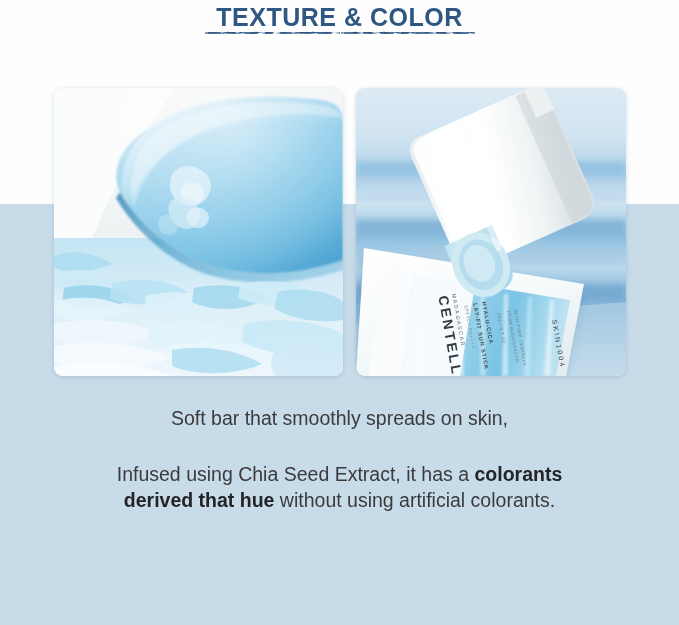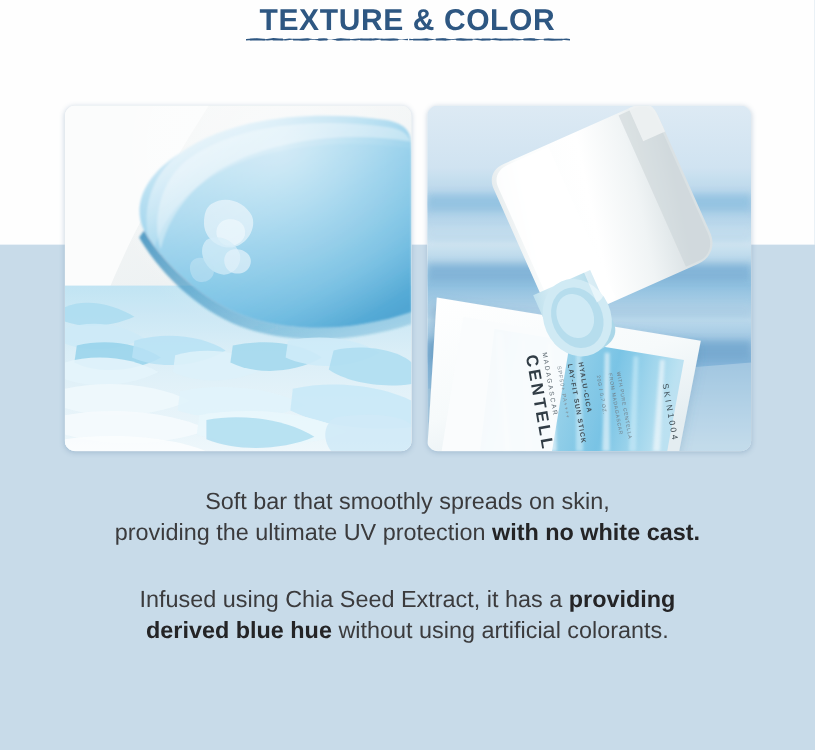"providing the ultimate UV protection" span.ln { html: <span><span>providing the ultimate UV protection </span><b>with no white cast.</b></span> -> none }
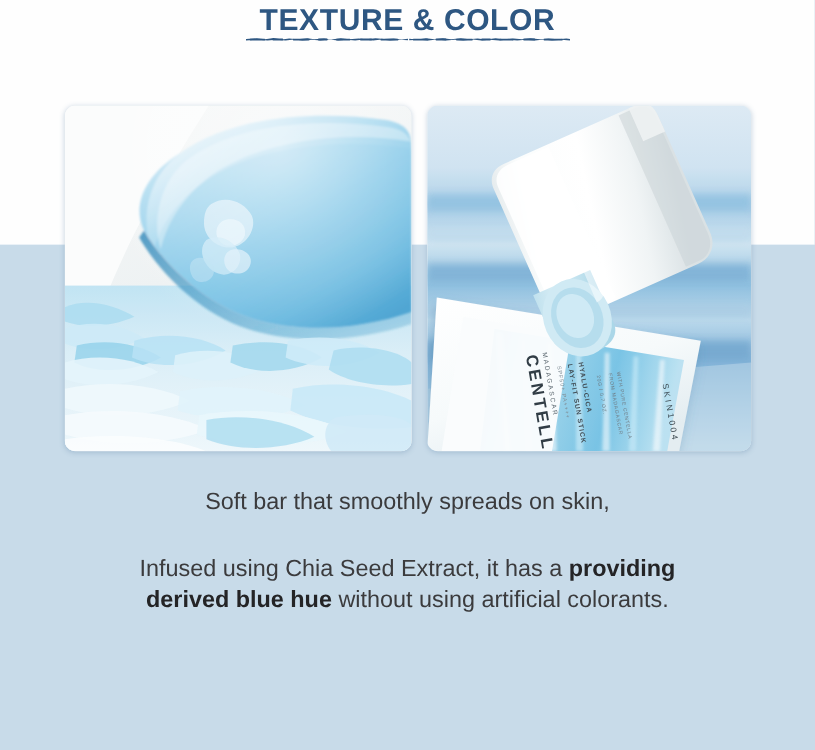"providing" b { text: providing -> colorants }
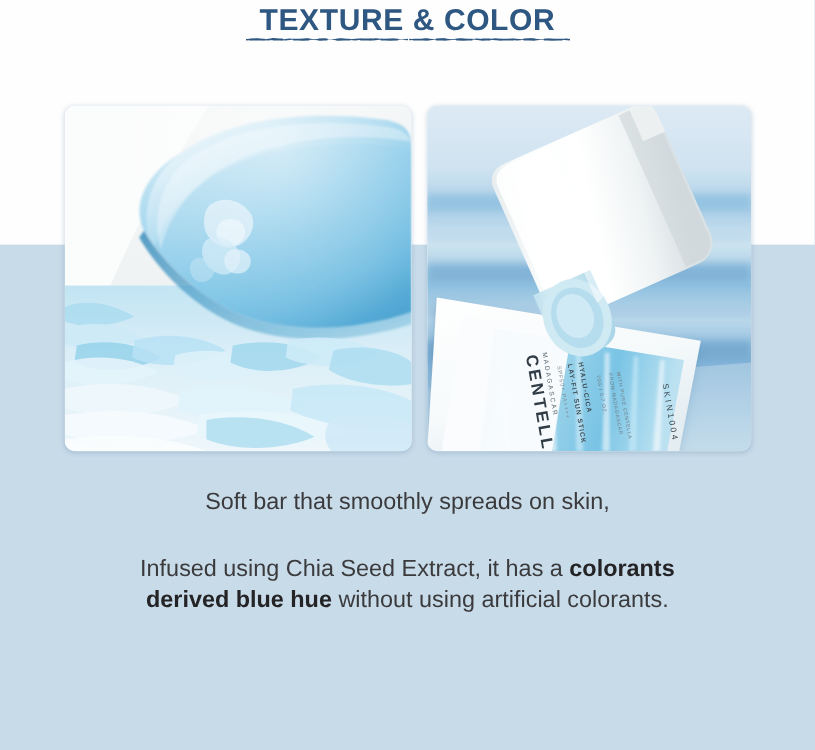"derived blue hue" b { text: blue -> that }
